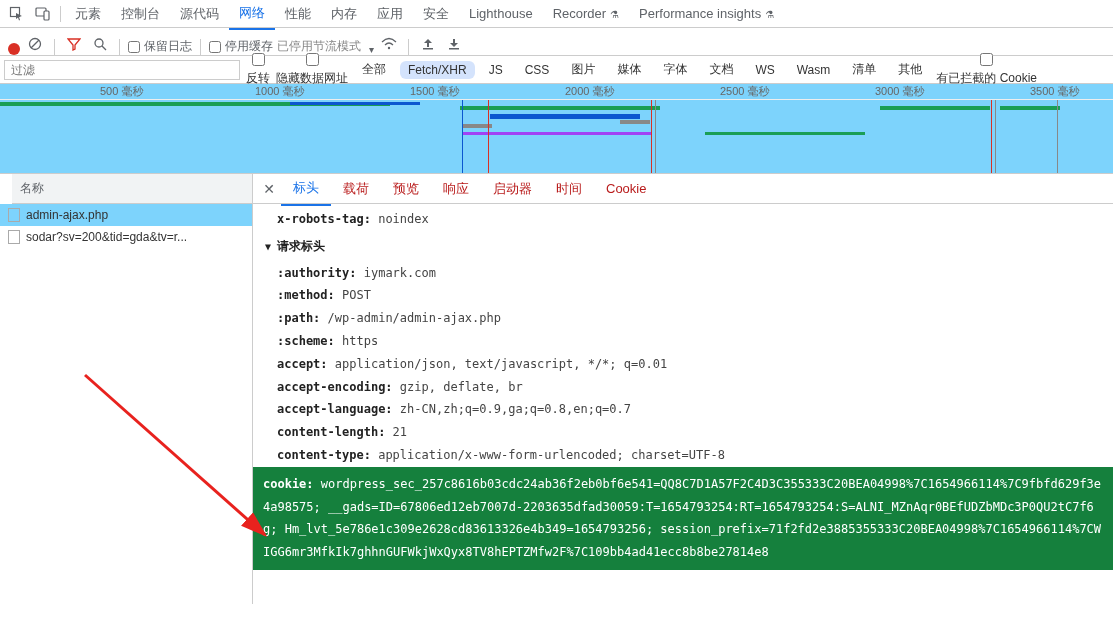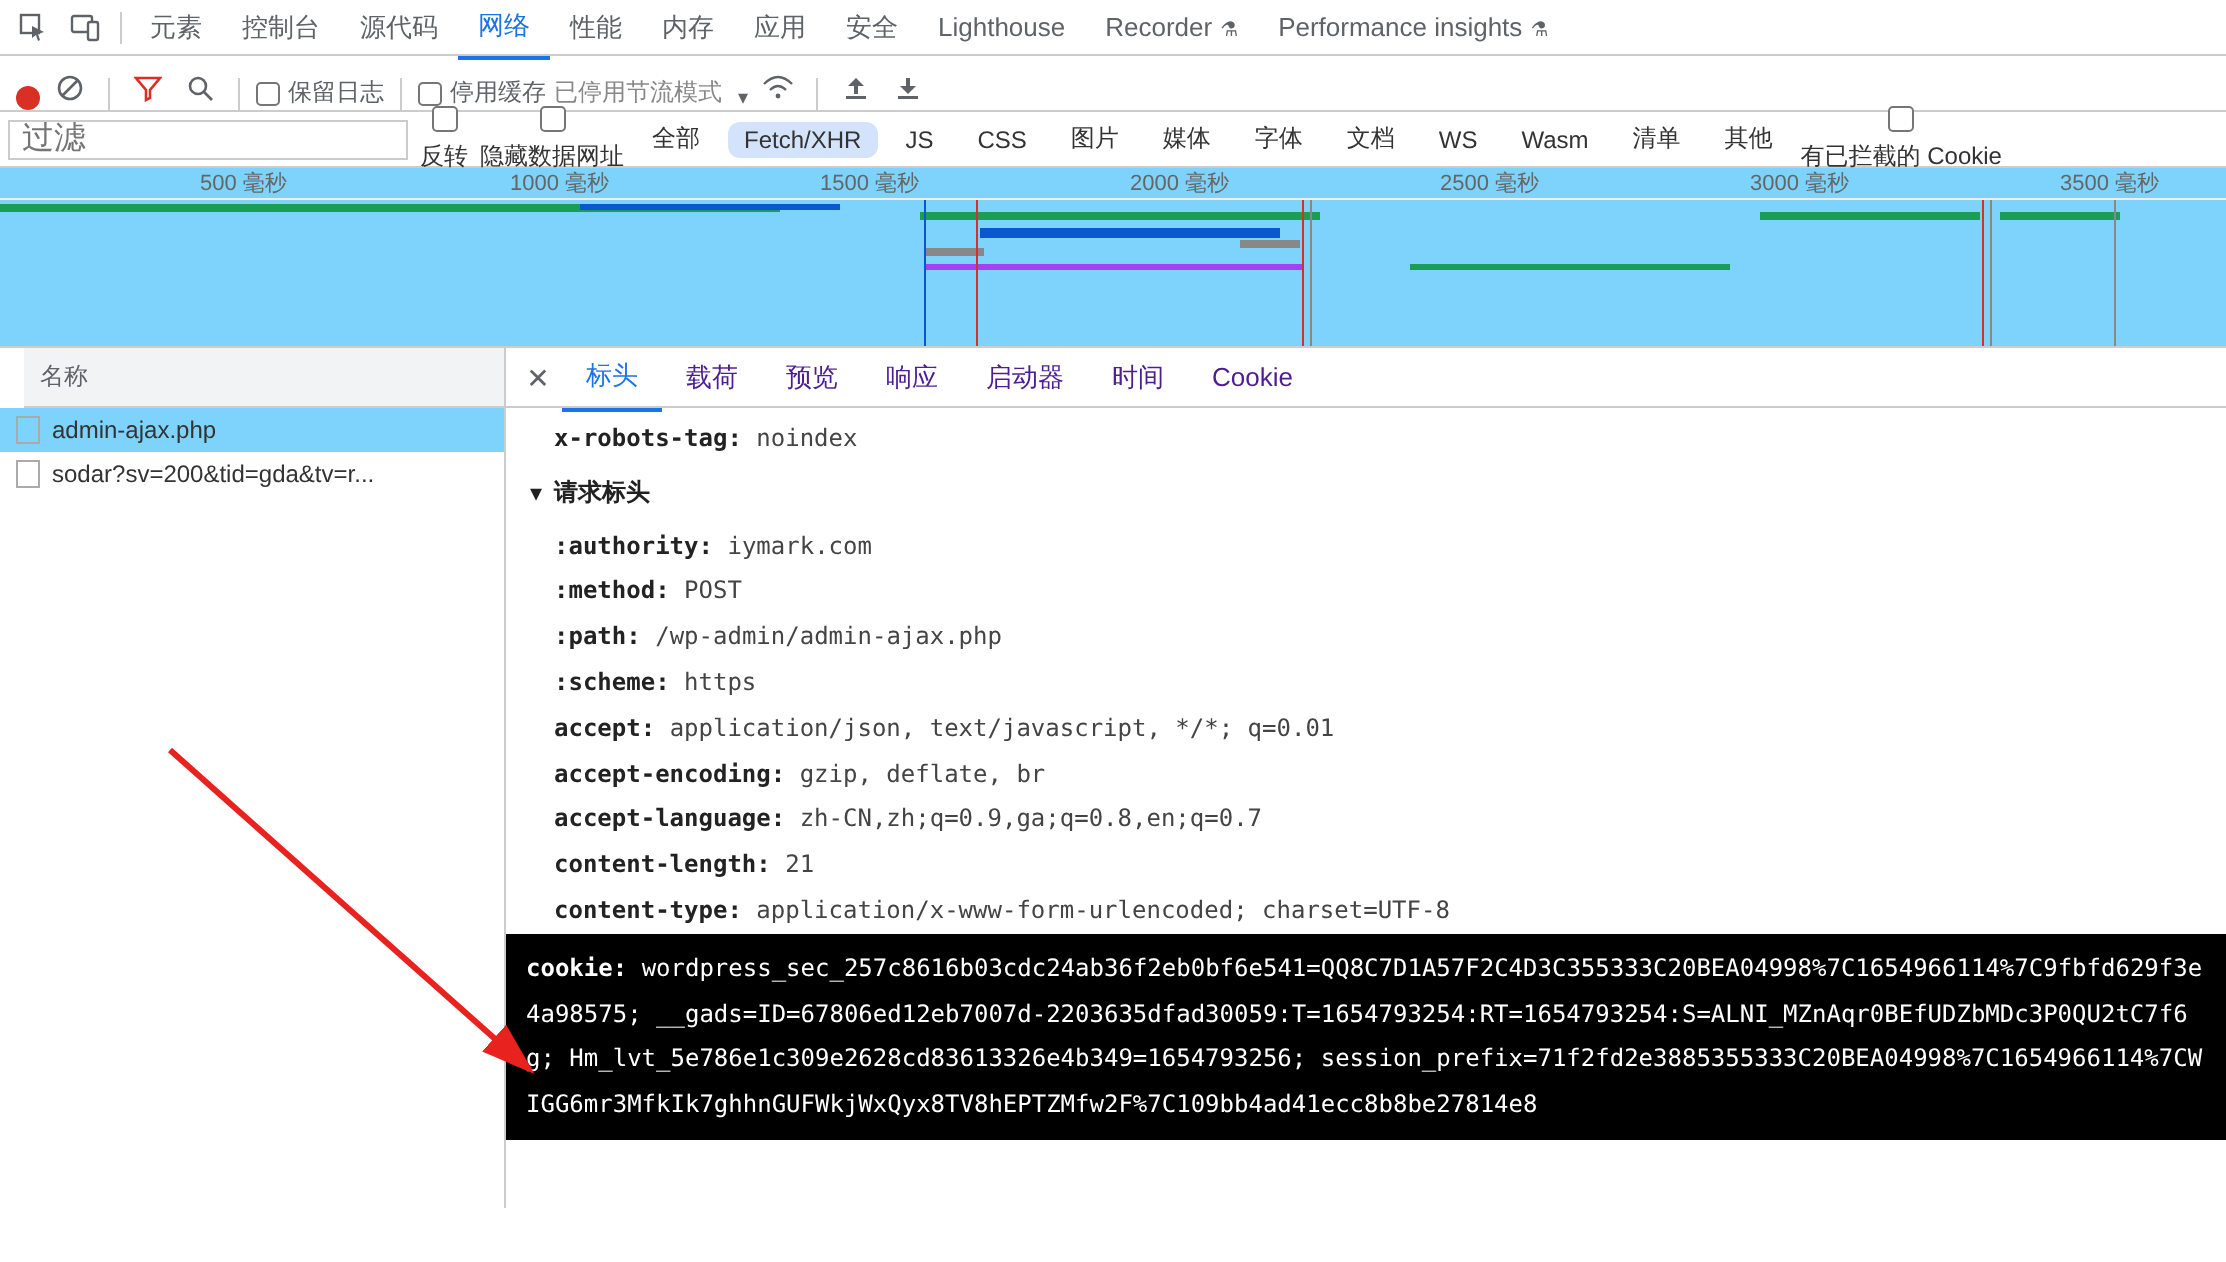"过滤" .filter-input { font-size: 16px -> 12px; width: 200px -> 236px }
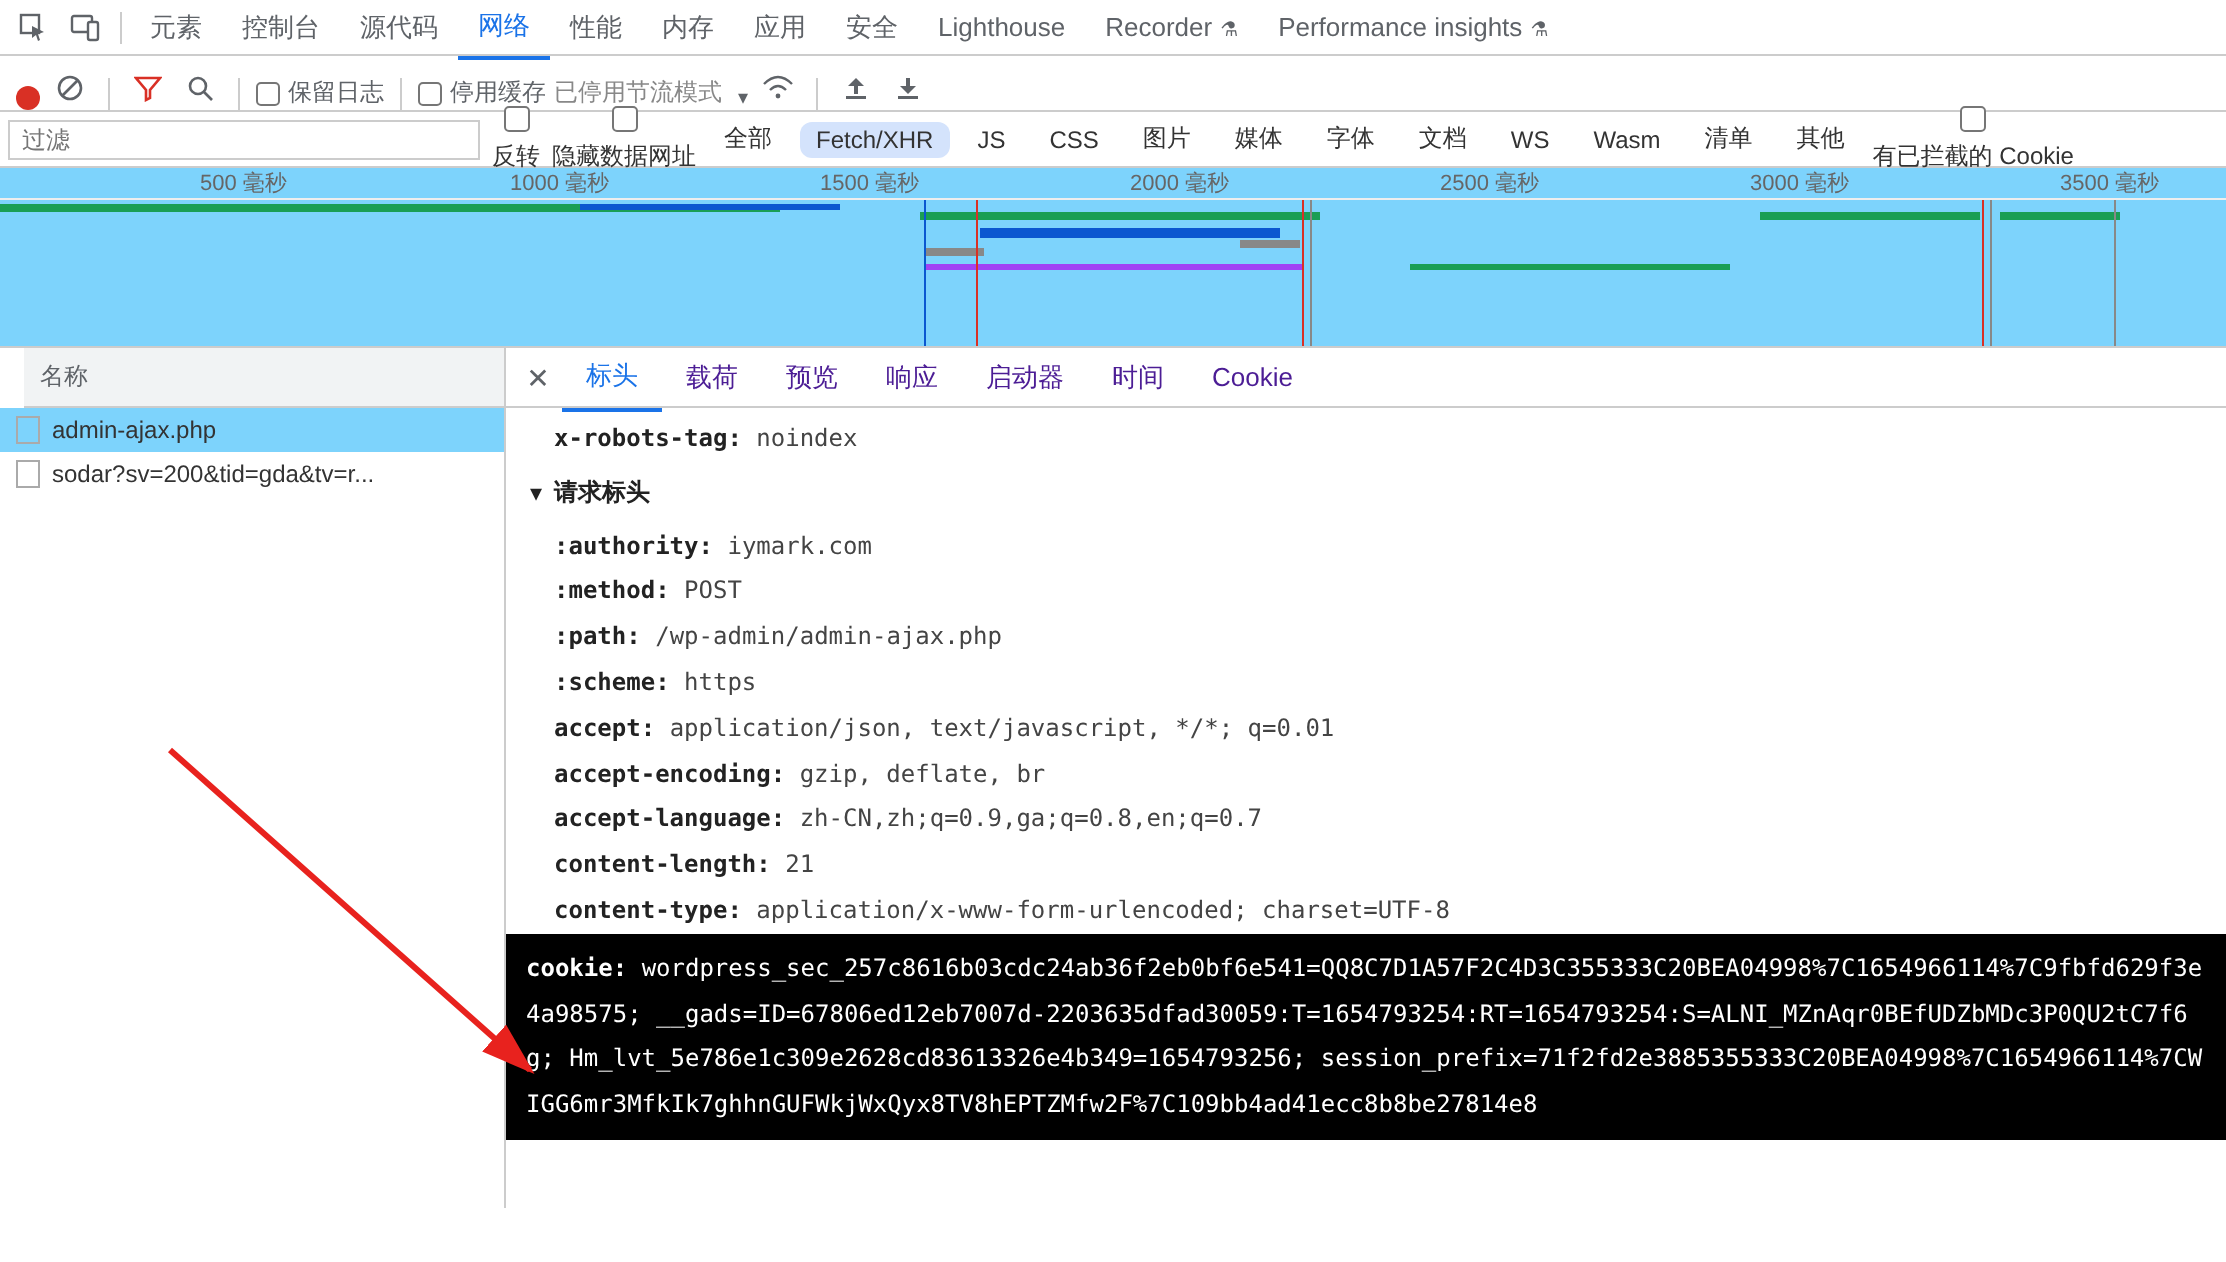"载荷" .details-tabs .dtab { color: #4c1d95 -> #b91c1c }
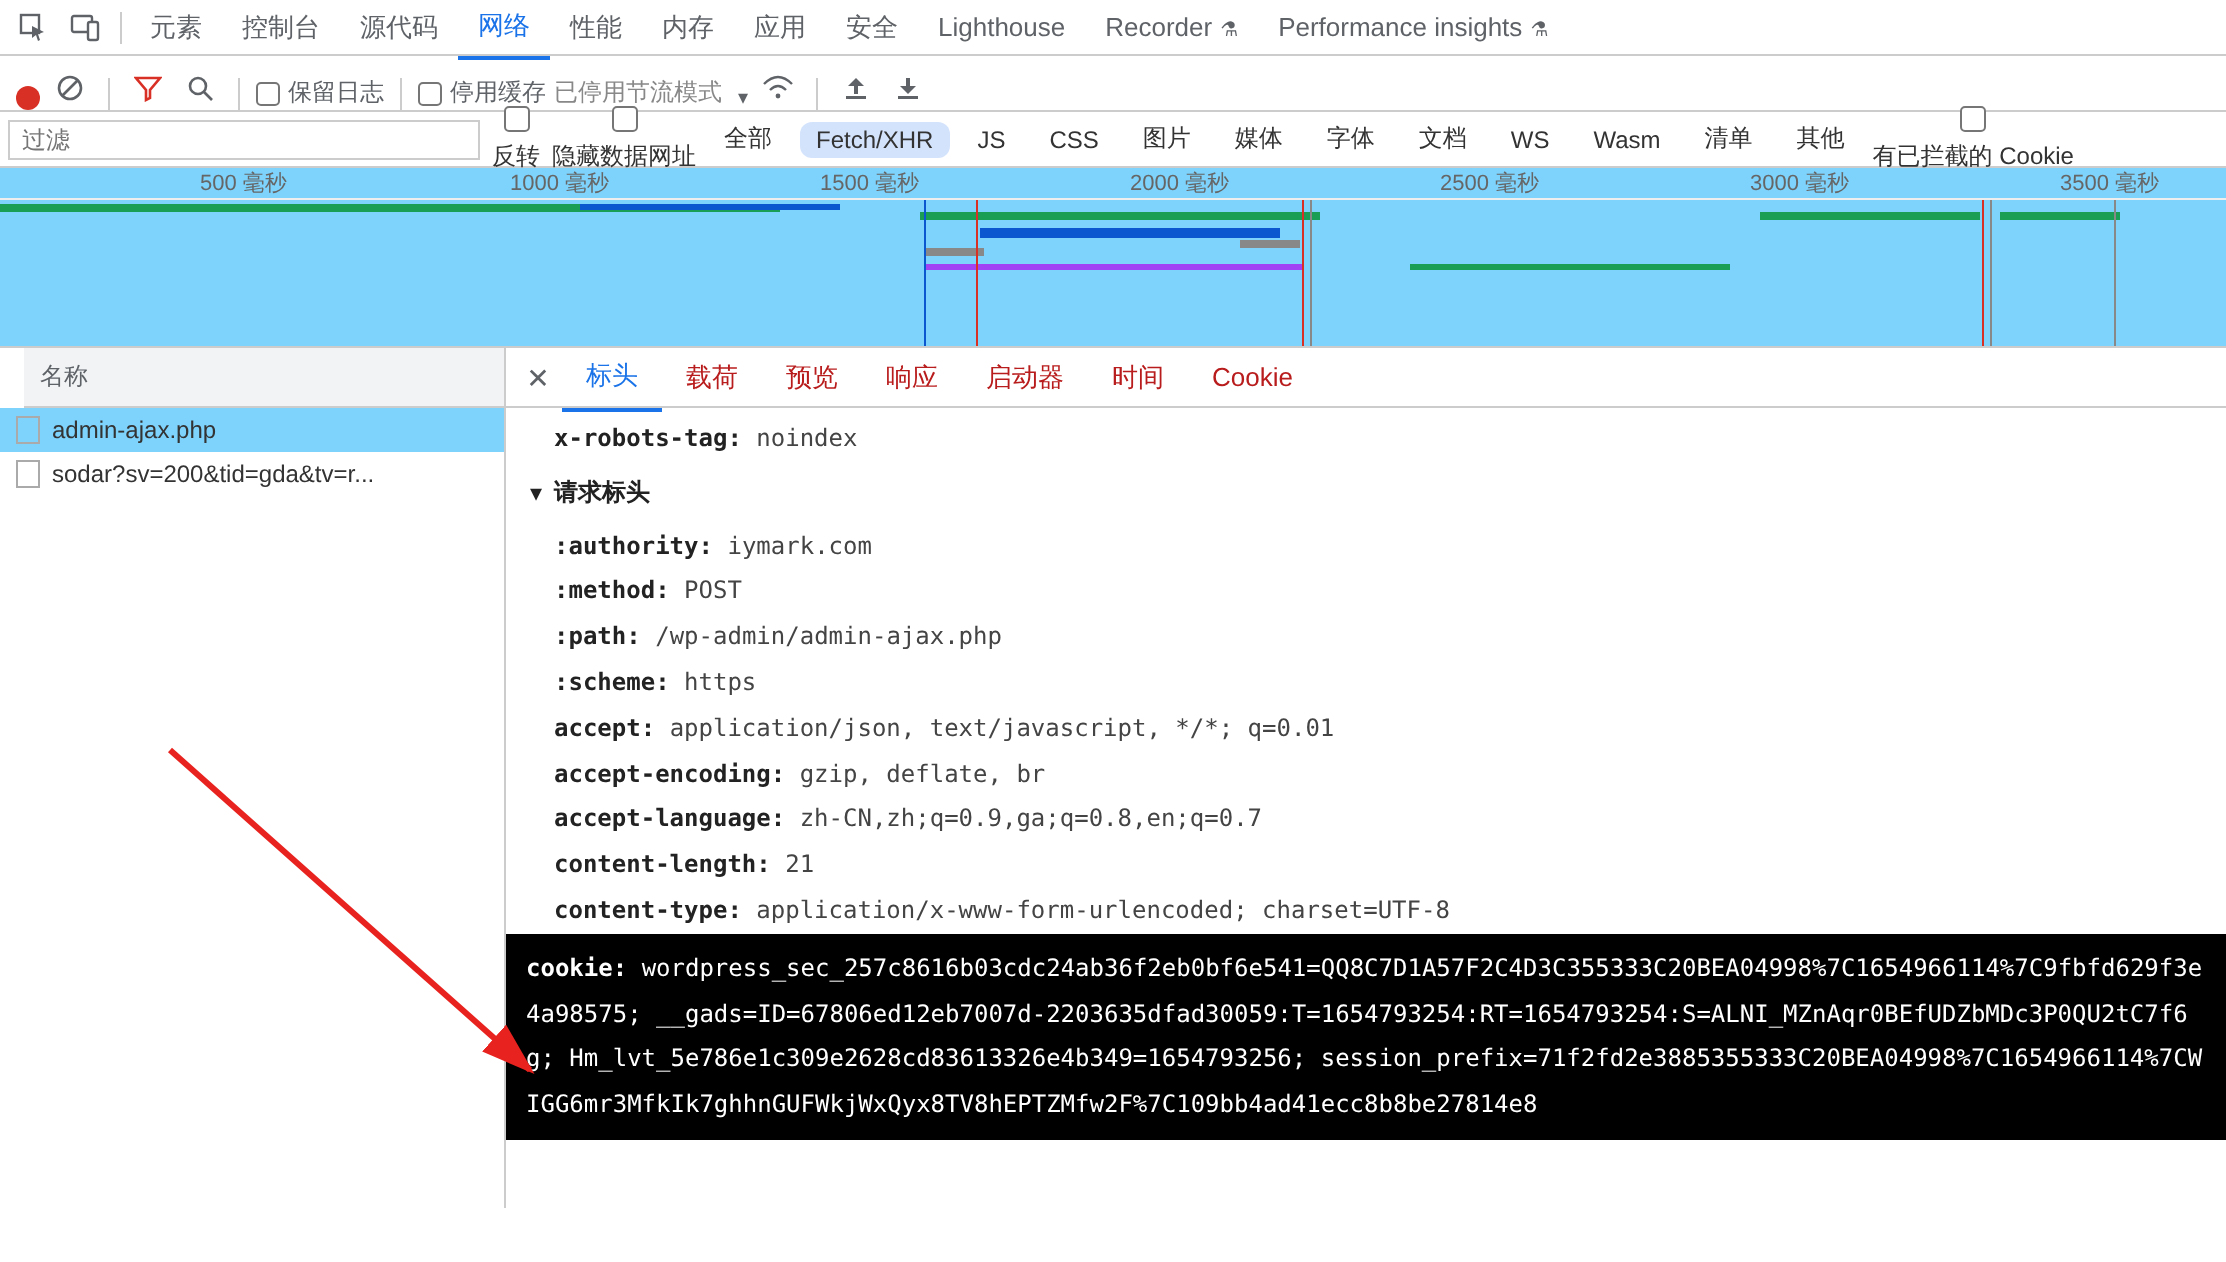"cookie:" .cookie-block { background: #000000 -> #15803d }
